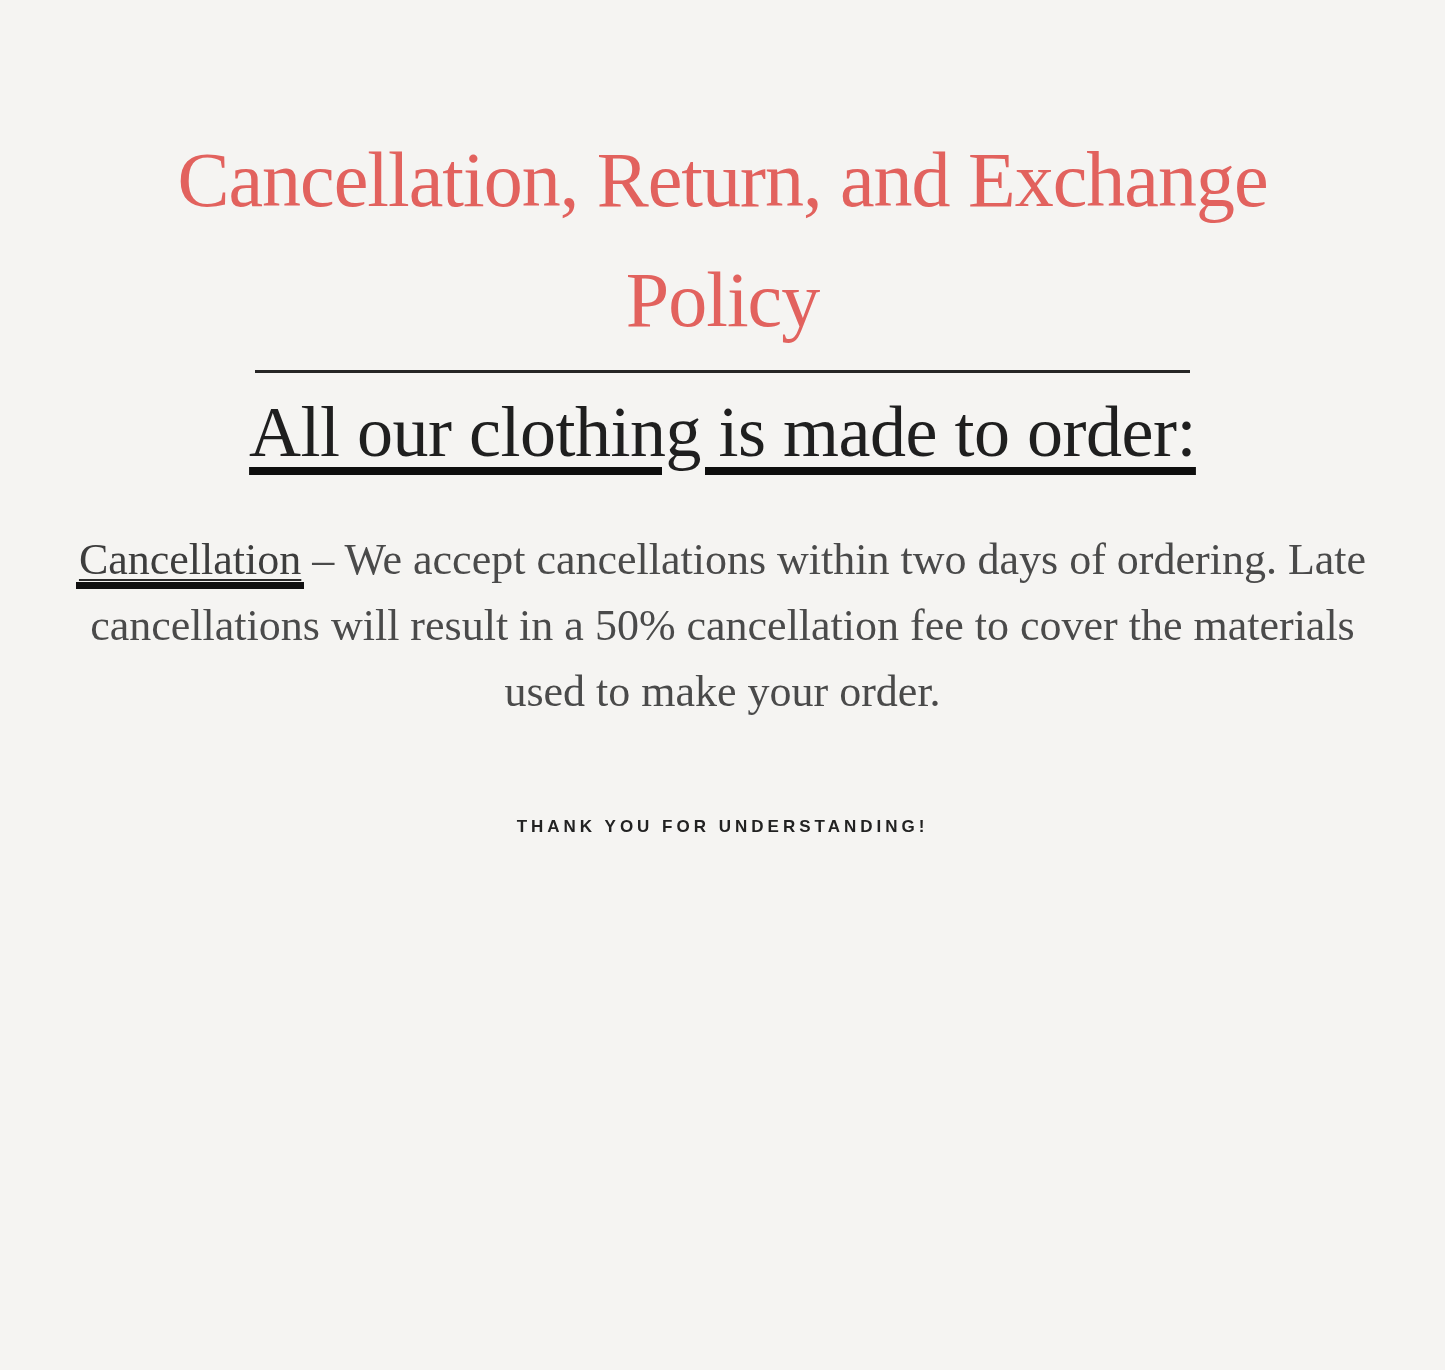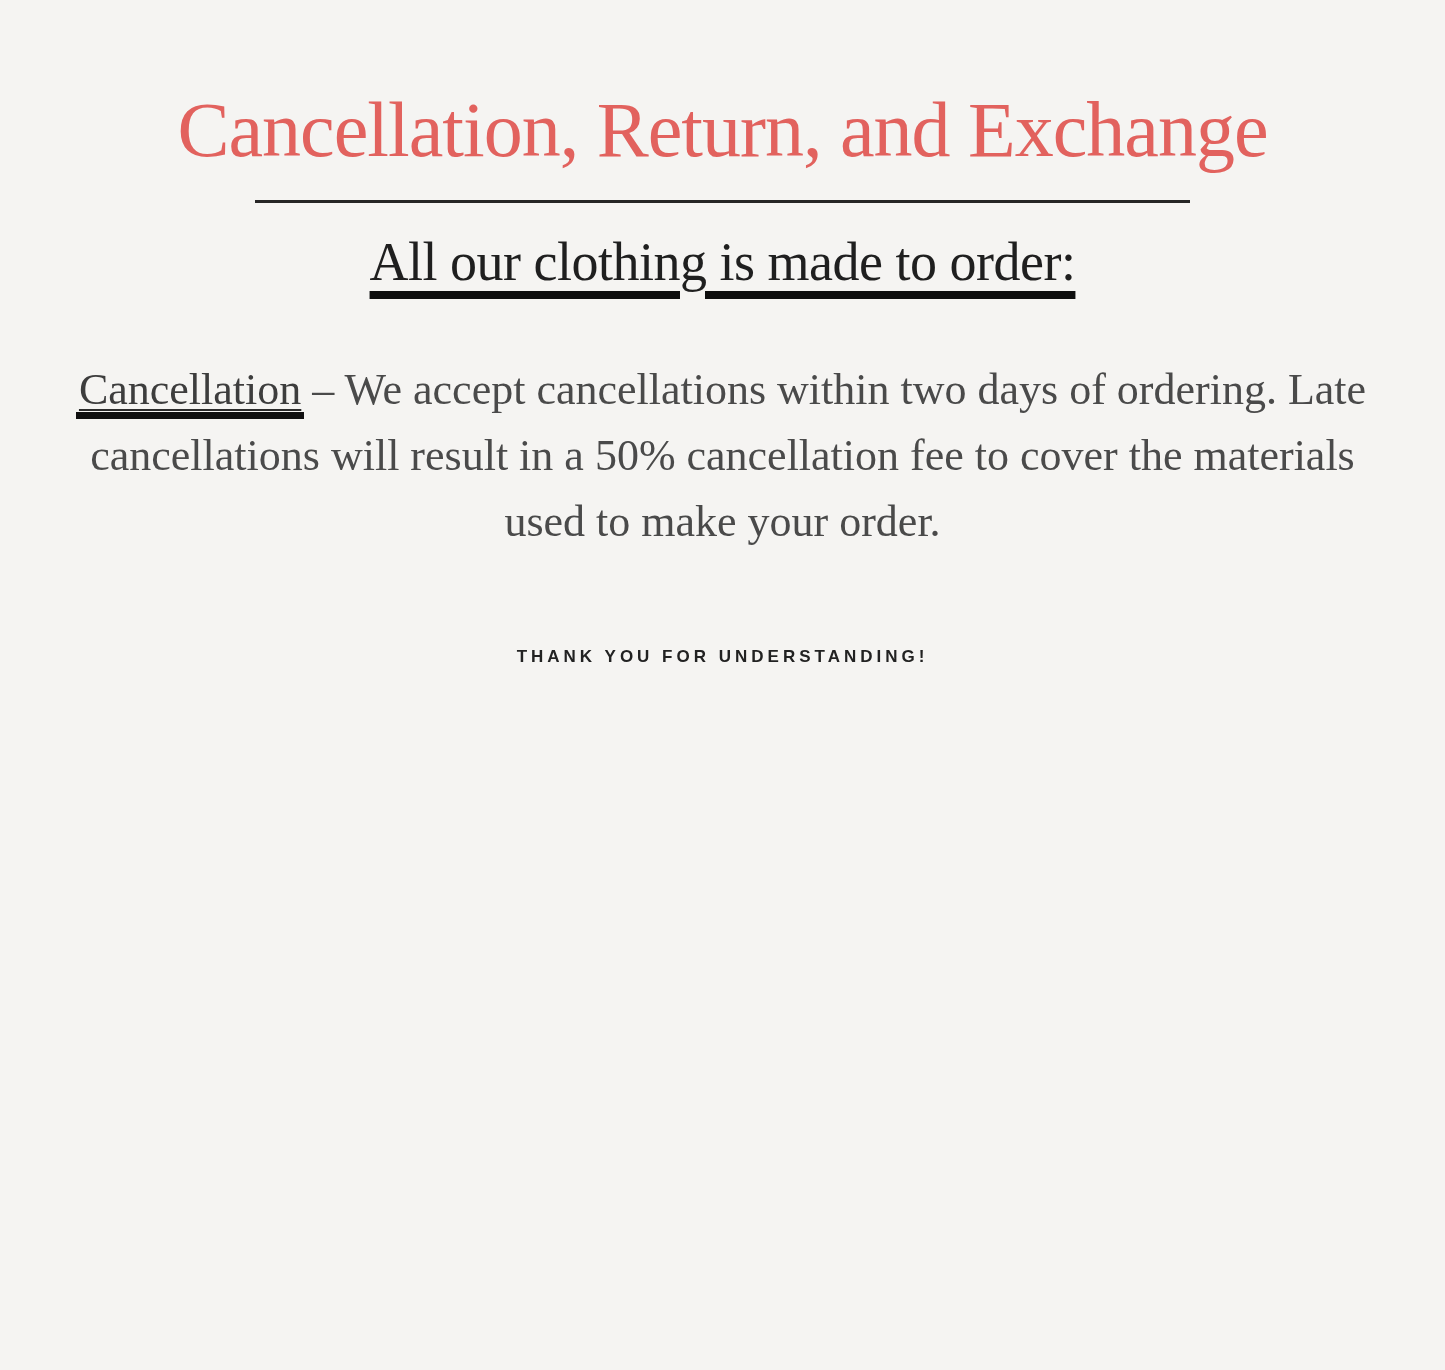"Cancellation, Return, and Exchange" .page { padding-top: 70px -> 120px }
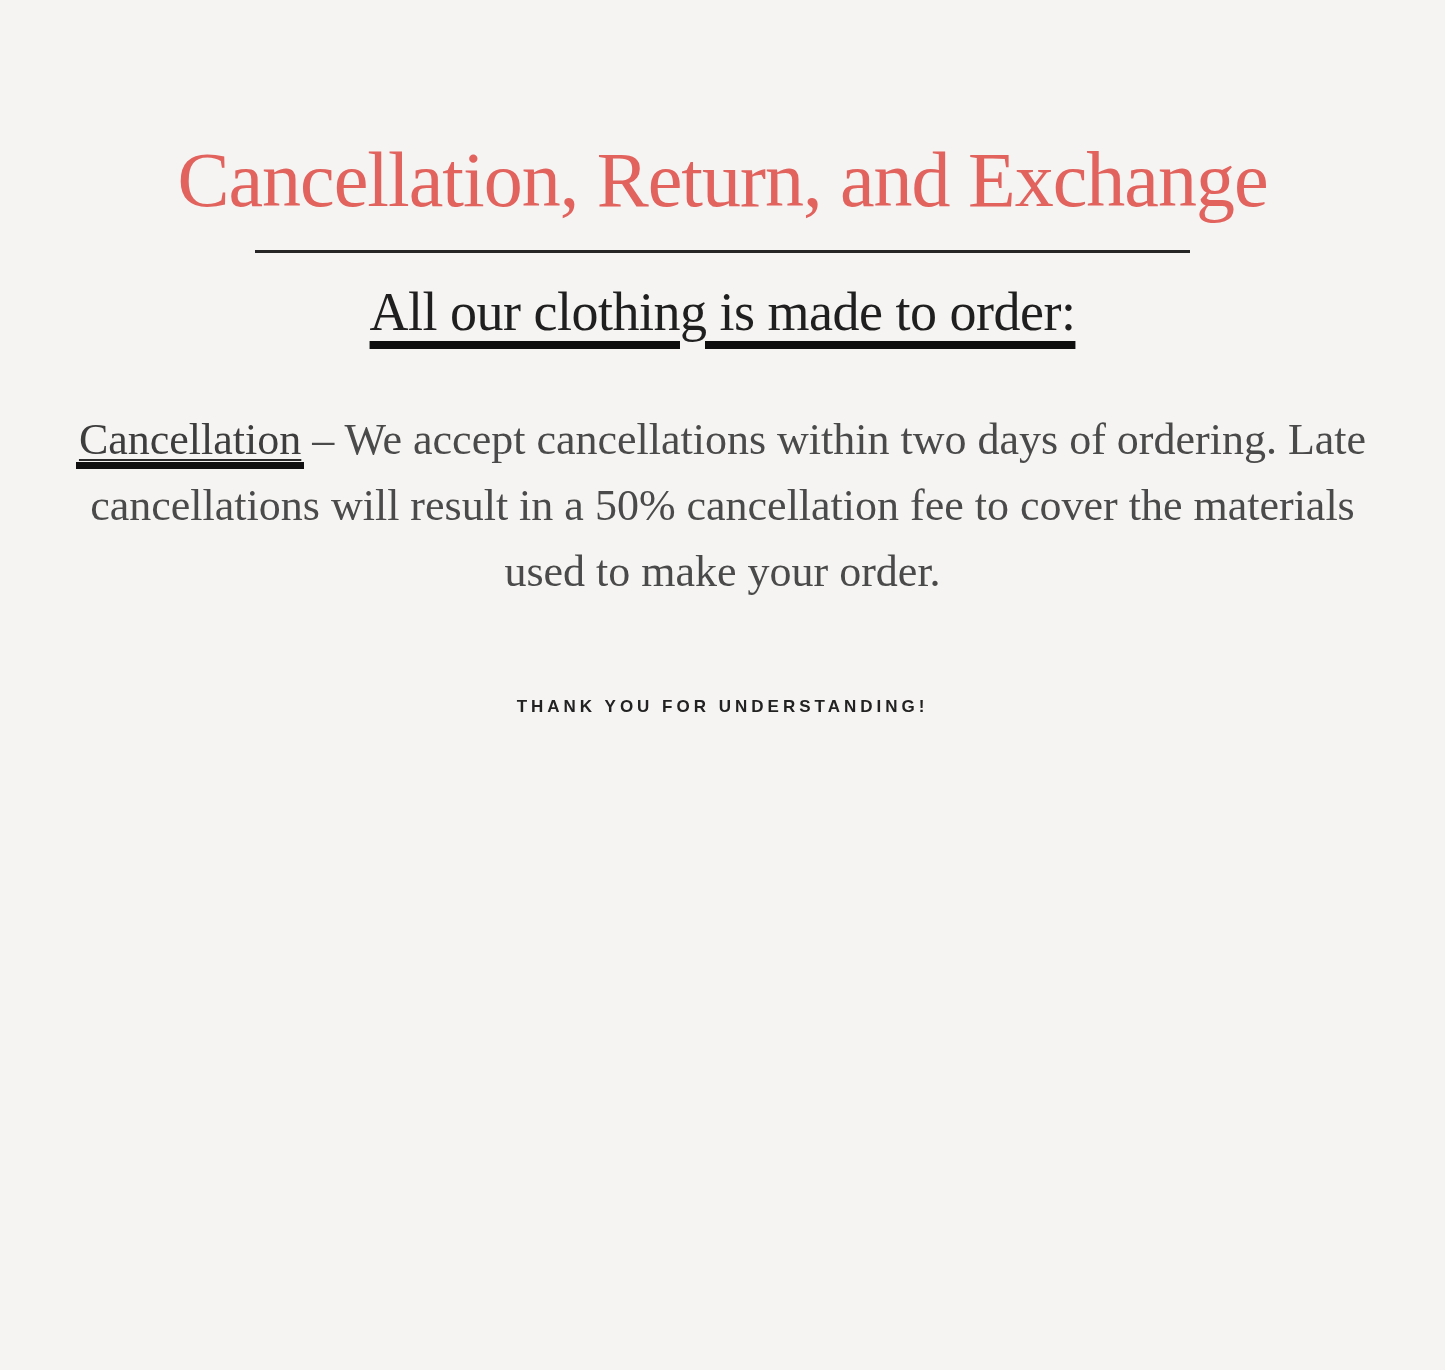"Policy" span.title-line { html: none -> <span>Policy</span> }
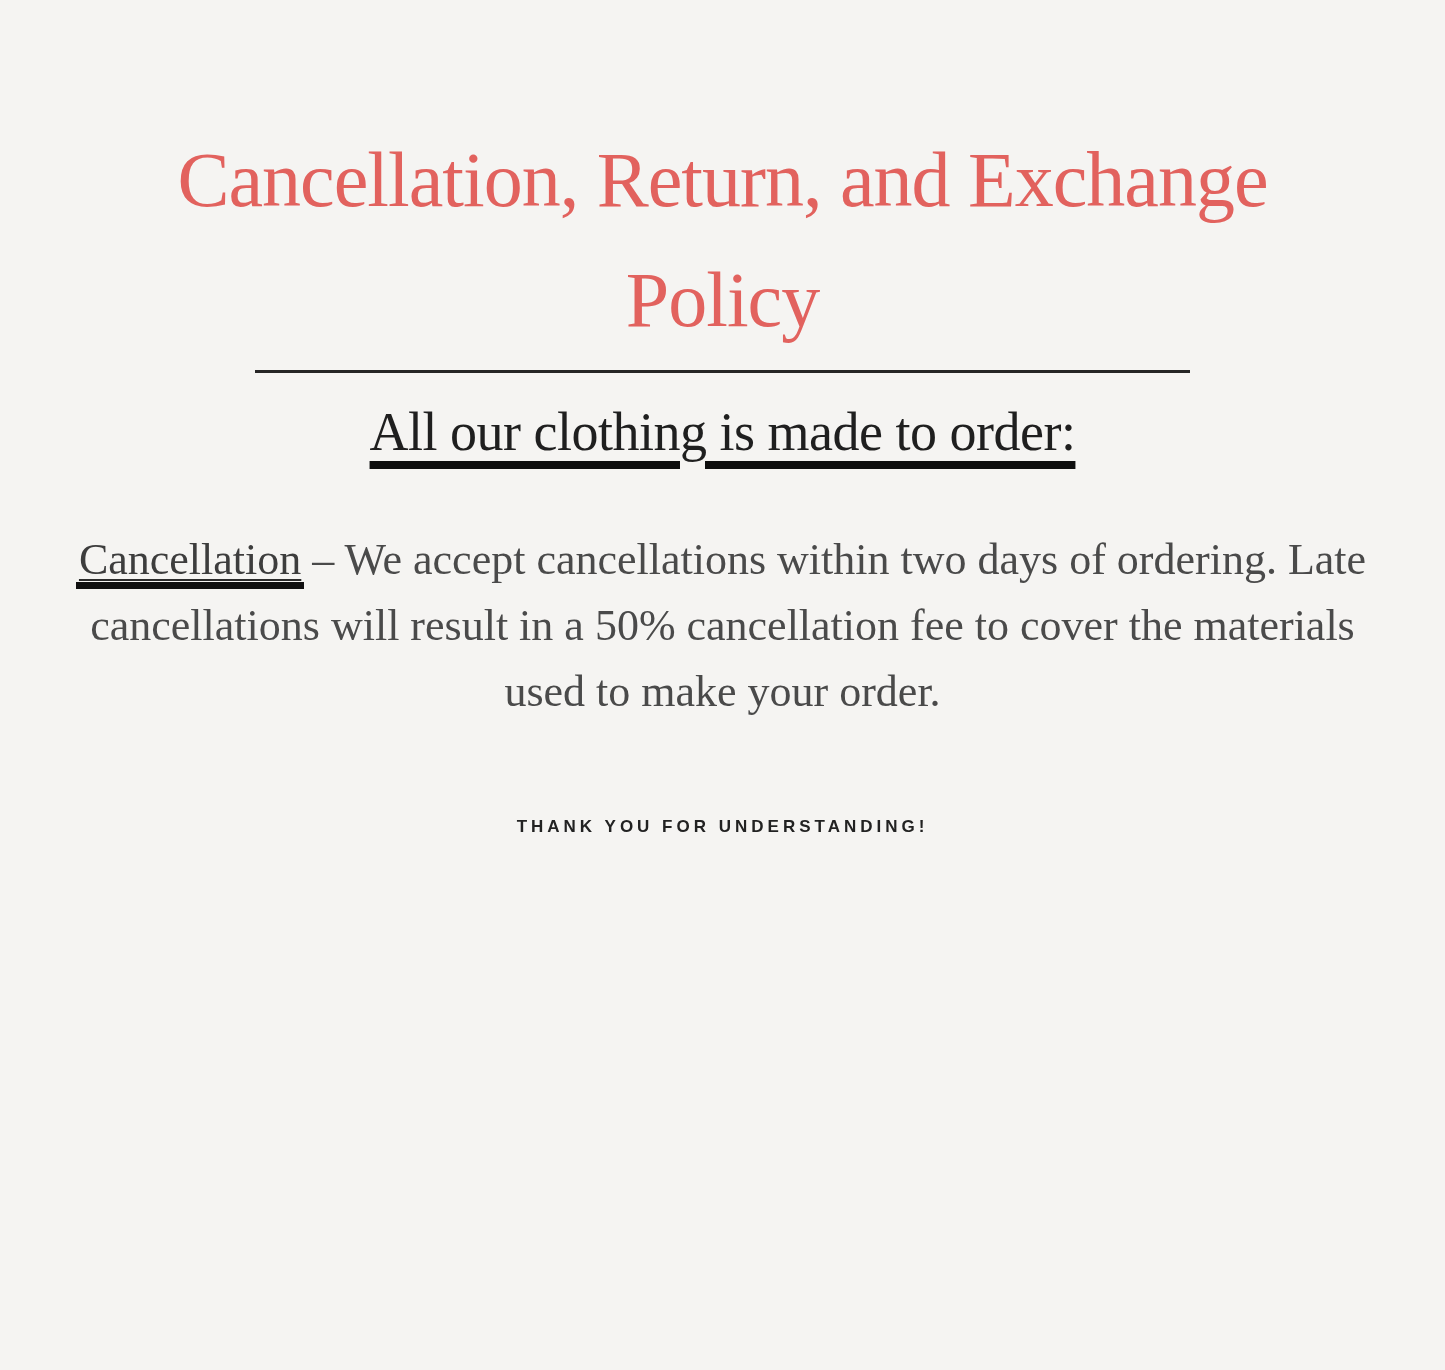"All our clothing is made" .subtitle { font-size: 54px -> 72px }
